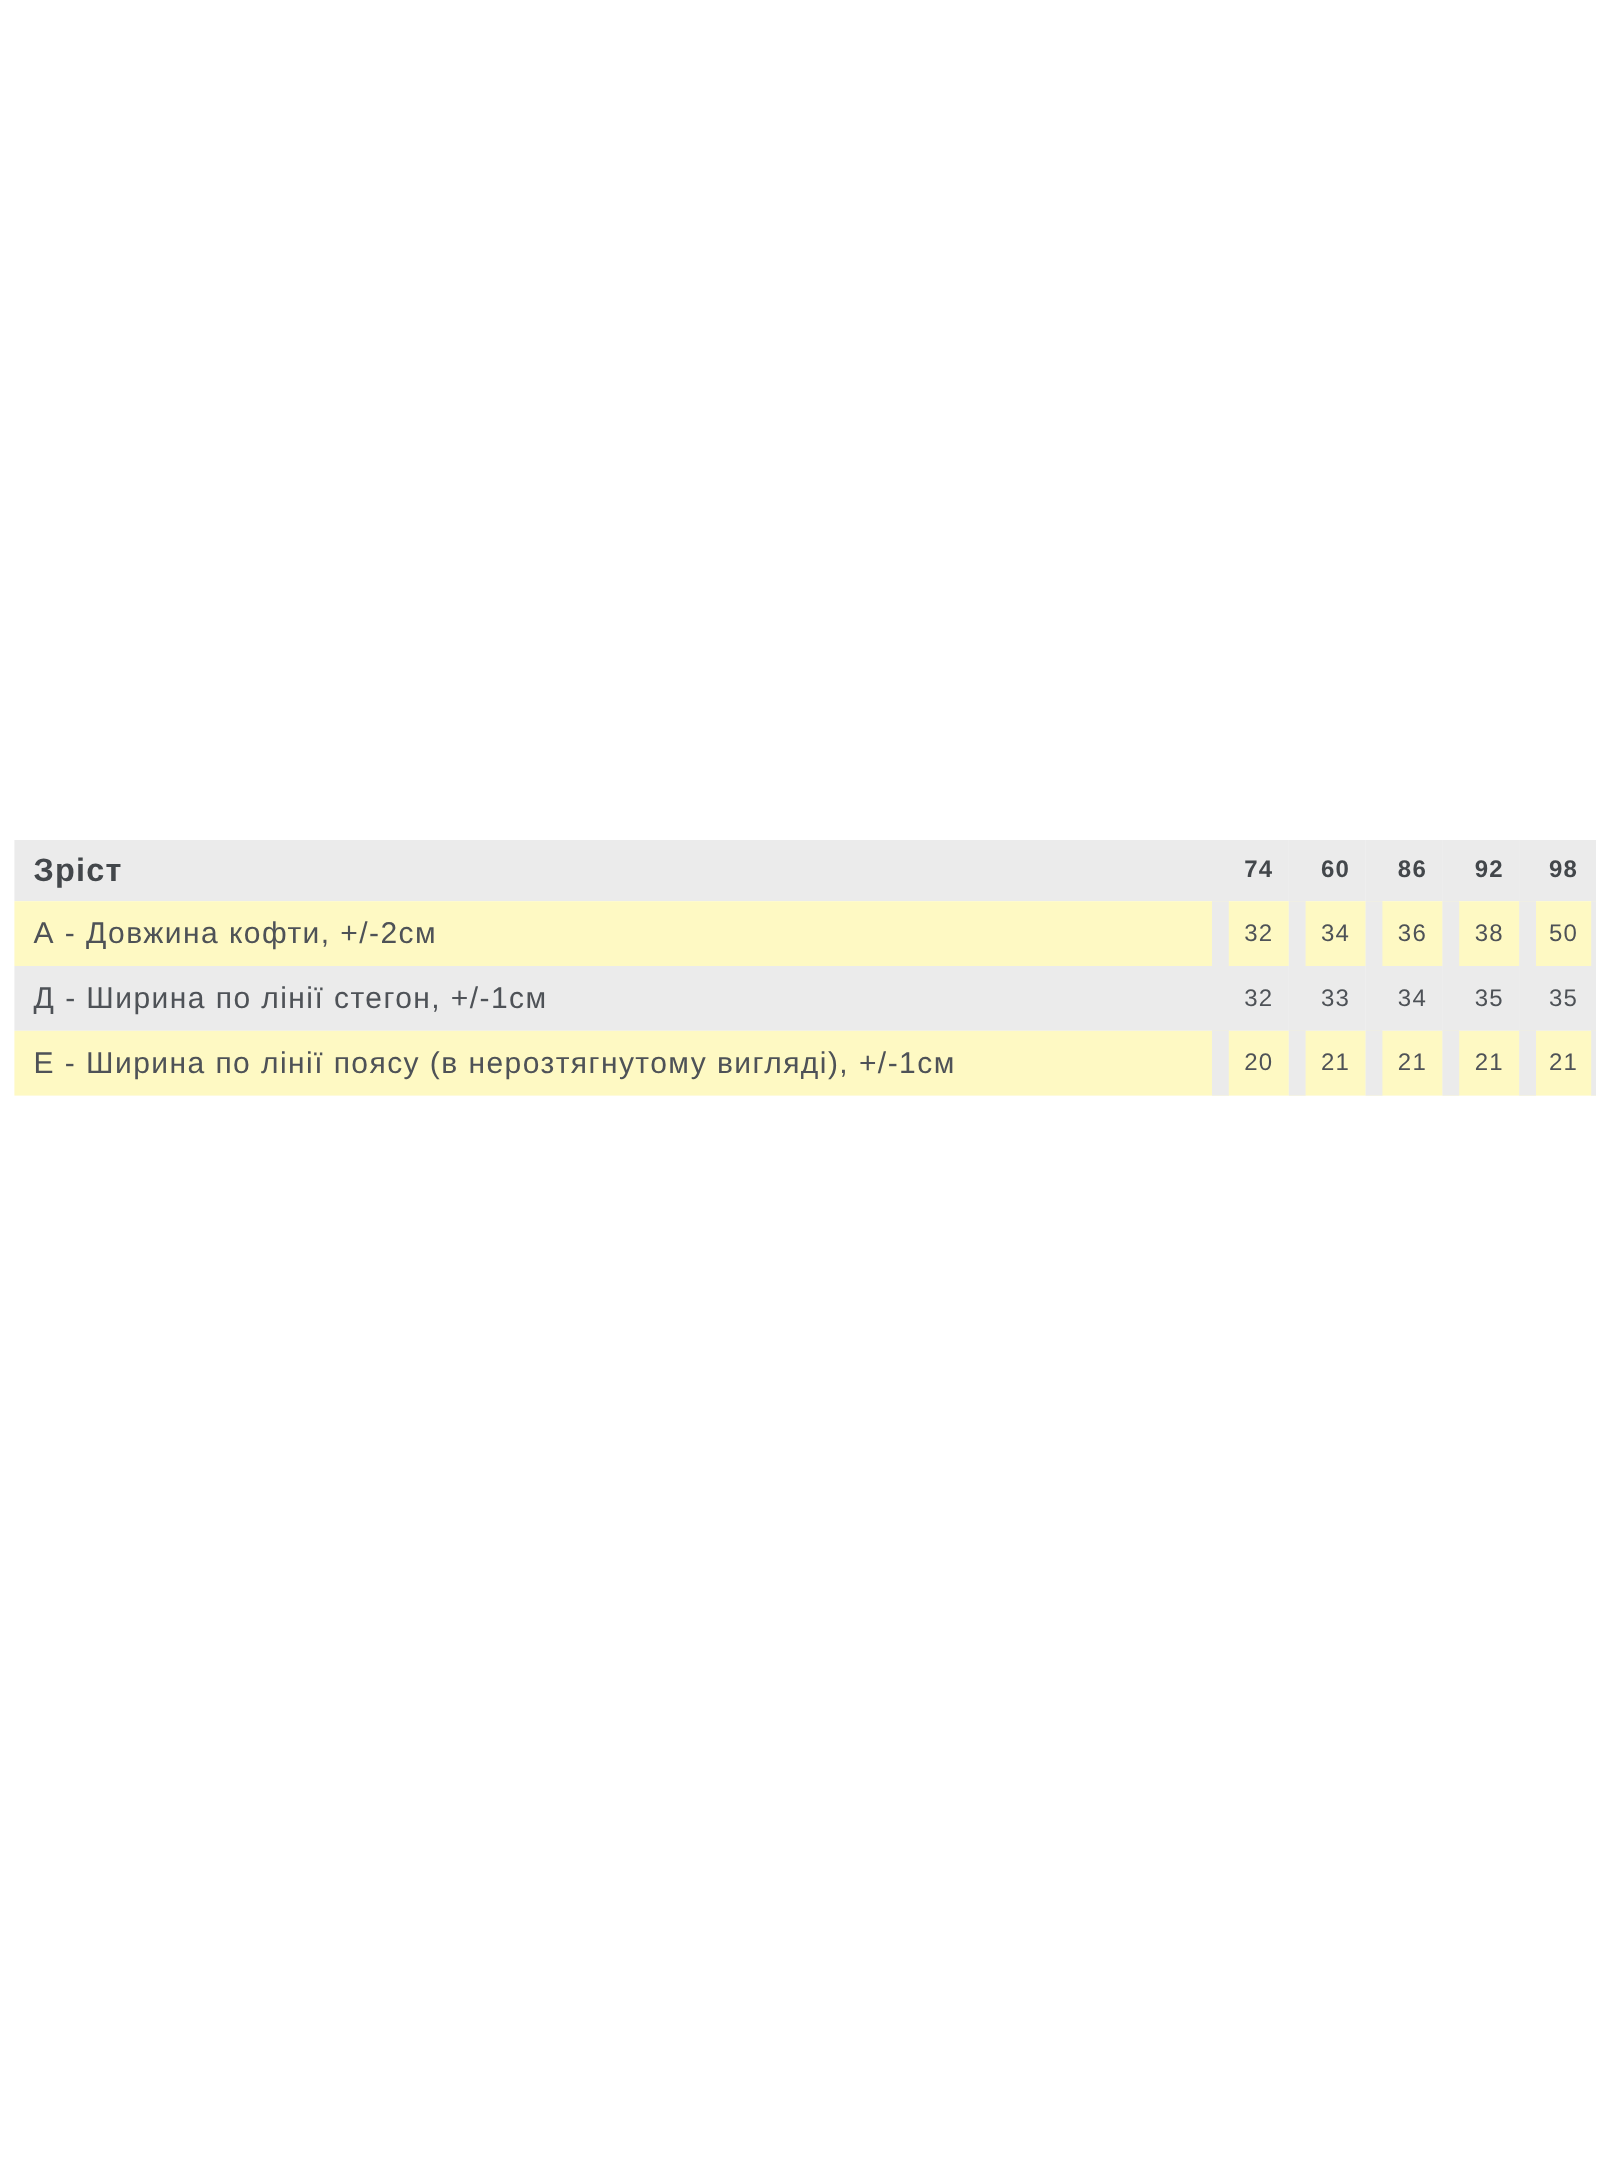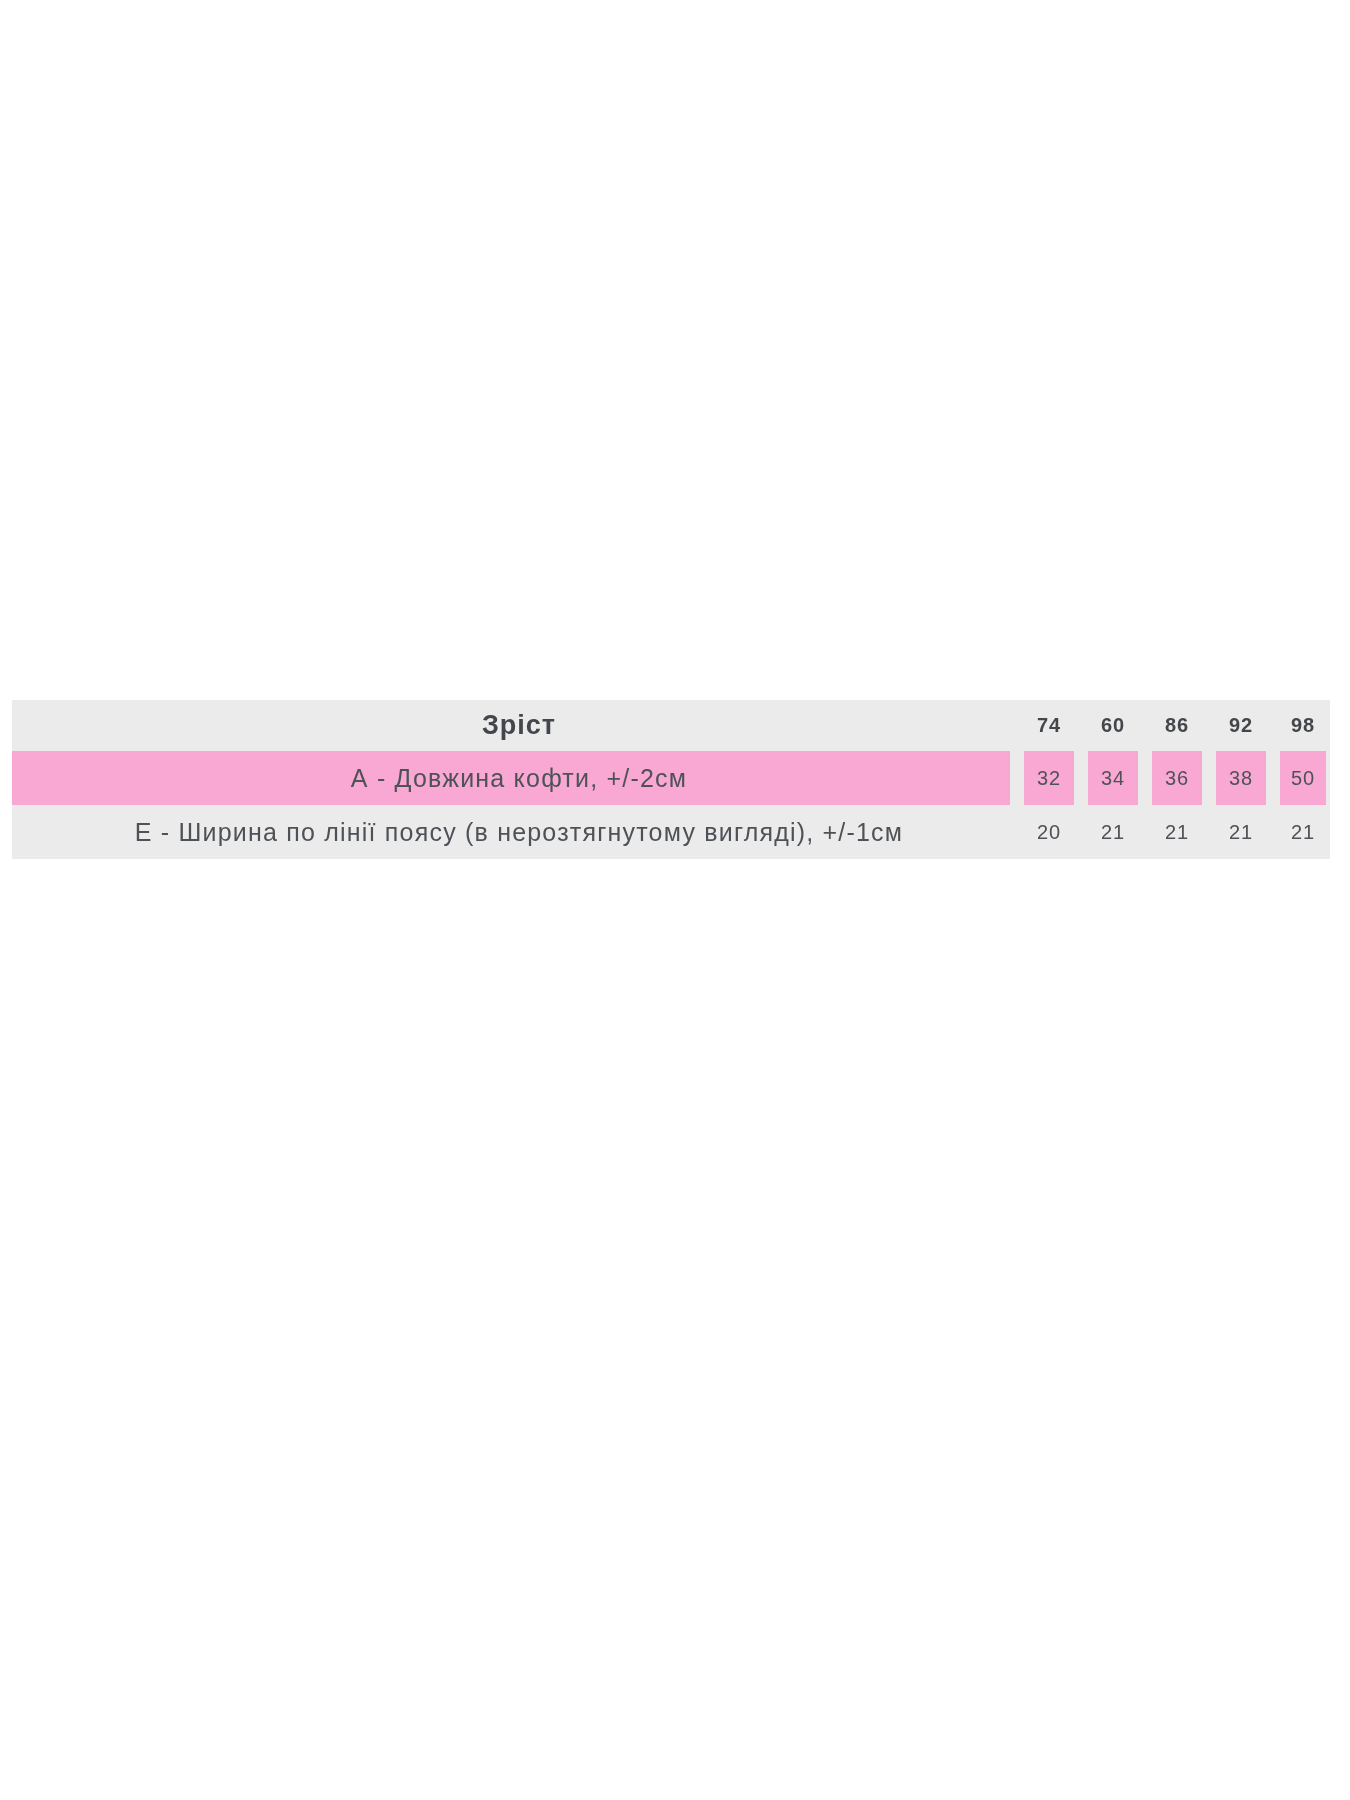"Зріст" .cell-label { text-align: center -> left }
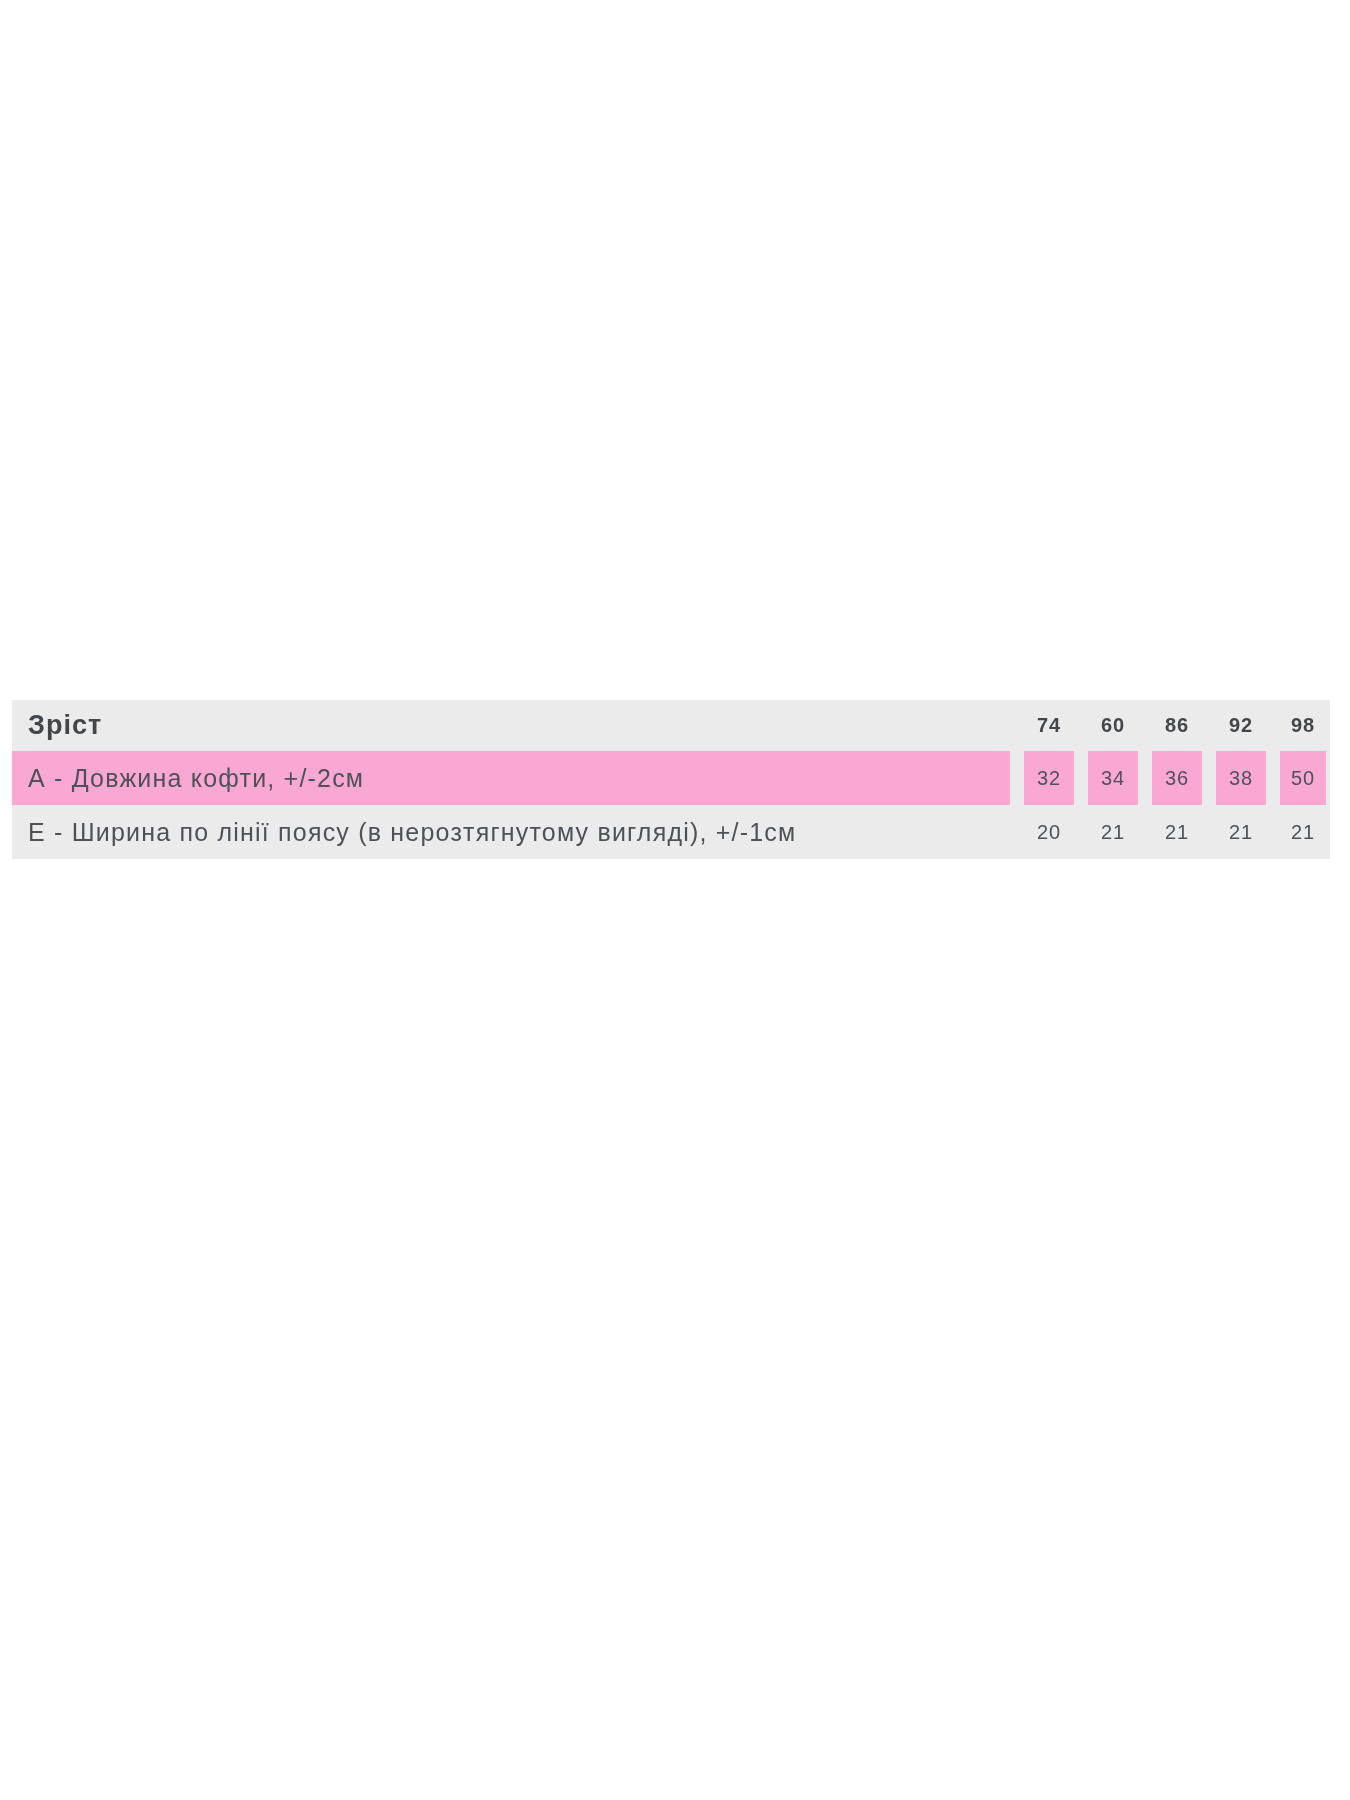"А - Довжина кофти, +/-2см" tbody tr { background: #f9a8d4 -> #fef9c3 }
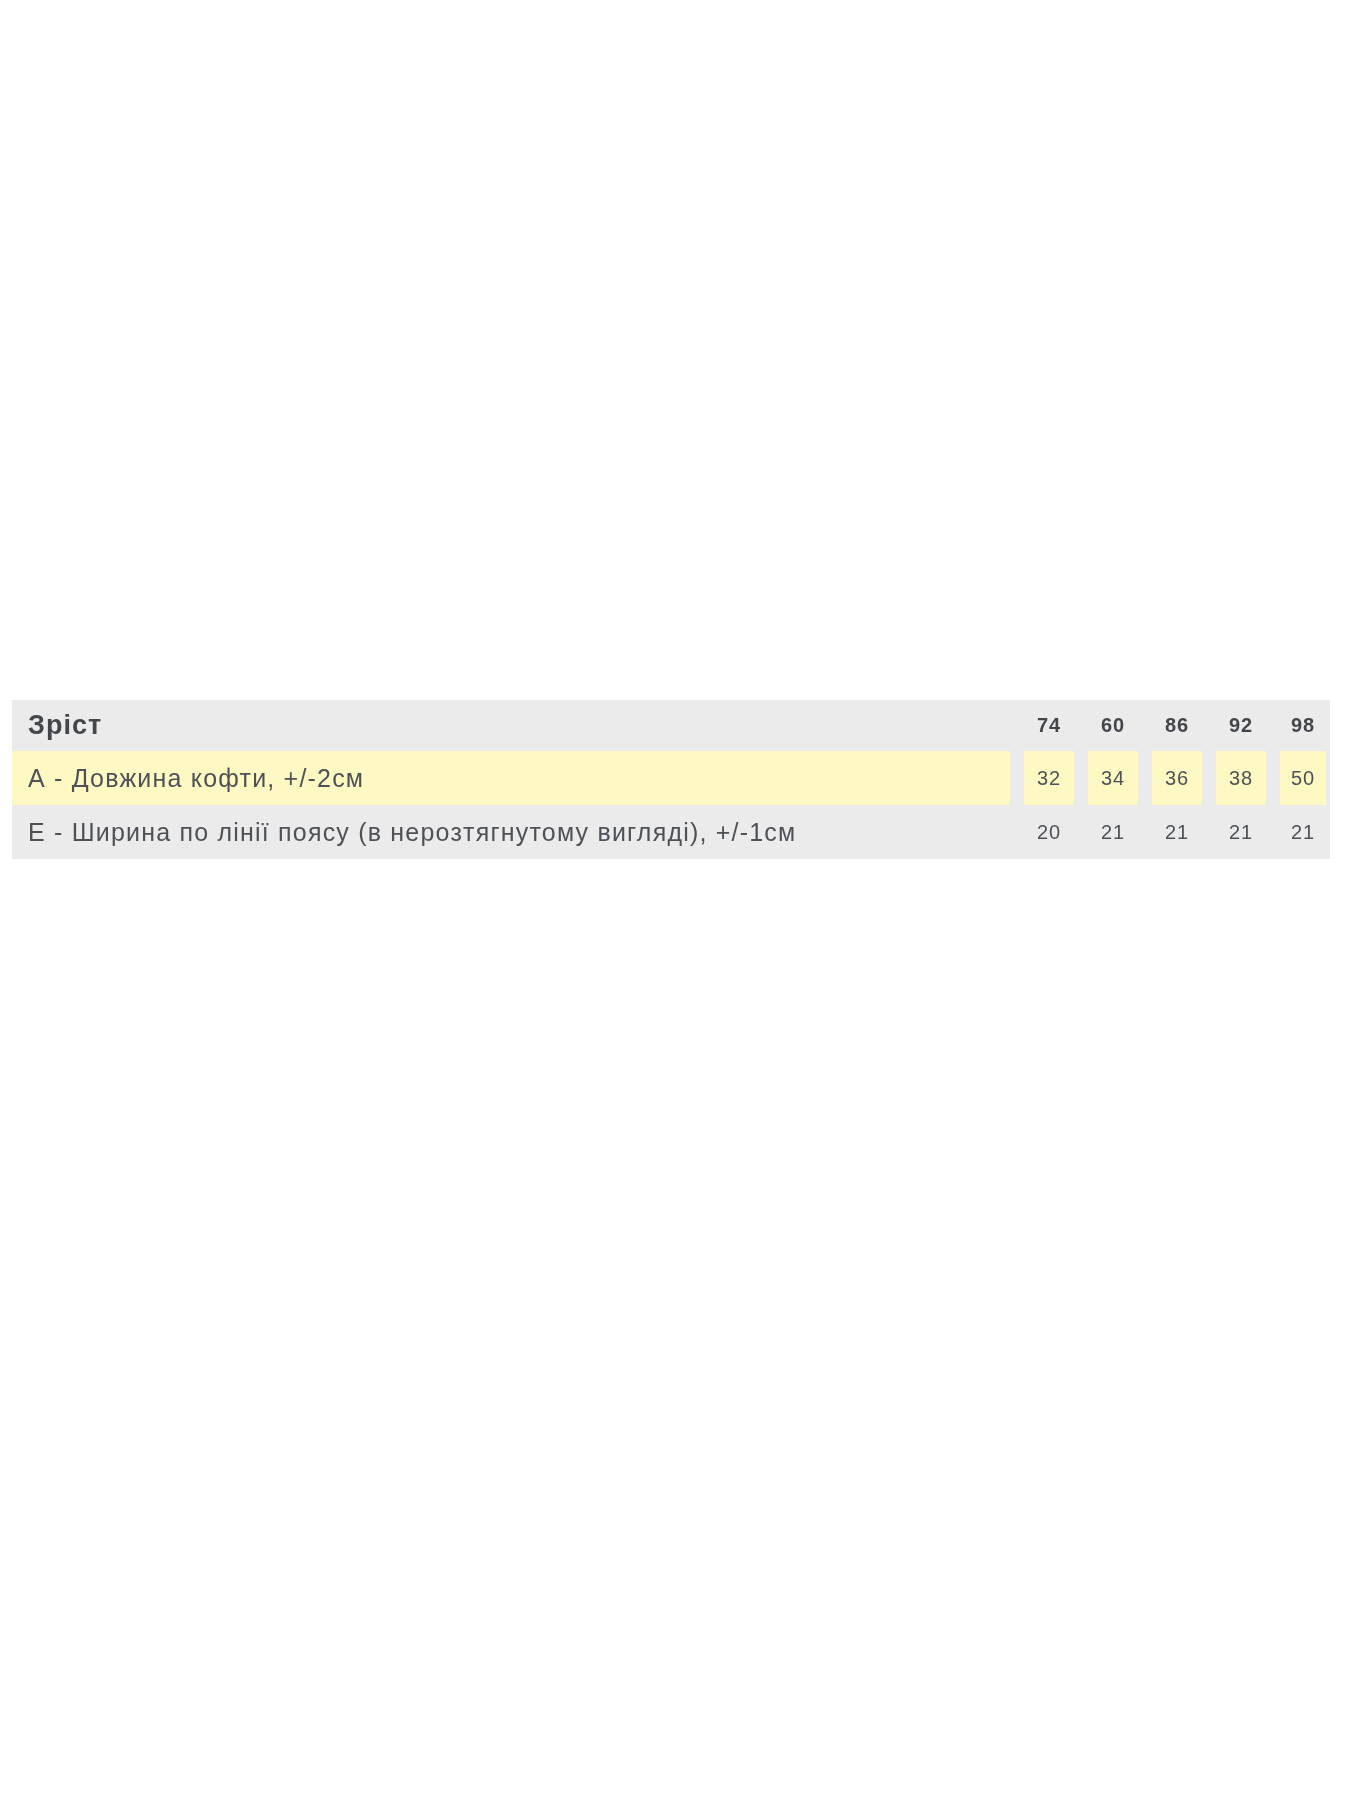"Д - Ширина по лінії" tr { html: none -> <tr> <td>Д - Ширина по лінії стегон, +/-1см</td> <td>32</td> <td>33</td> <td>34</td> <td>35</td> <td>35</td> </tr> }
